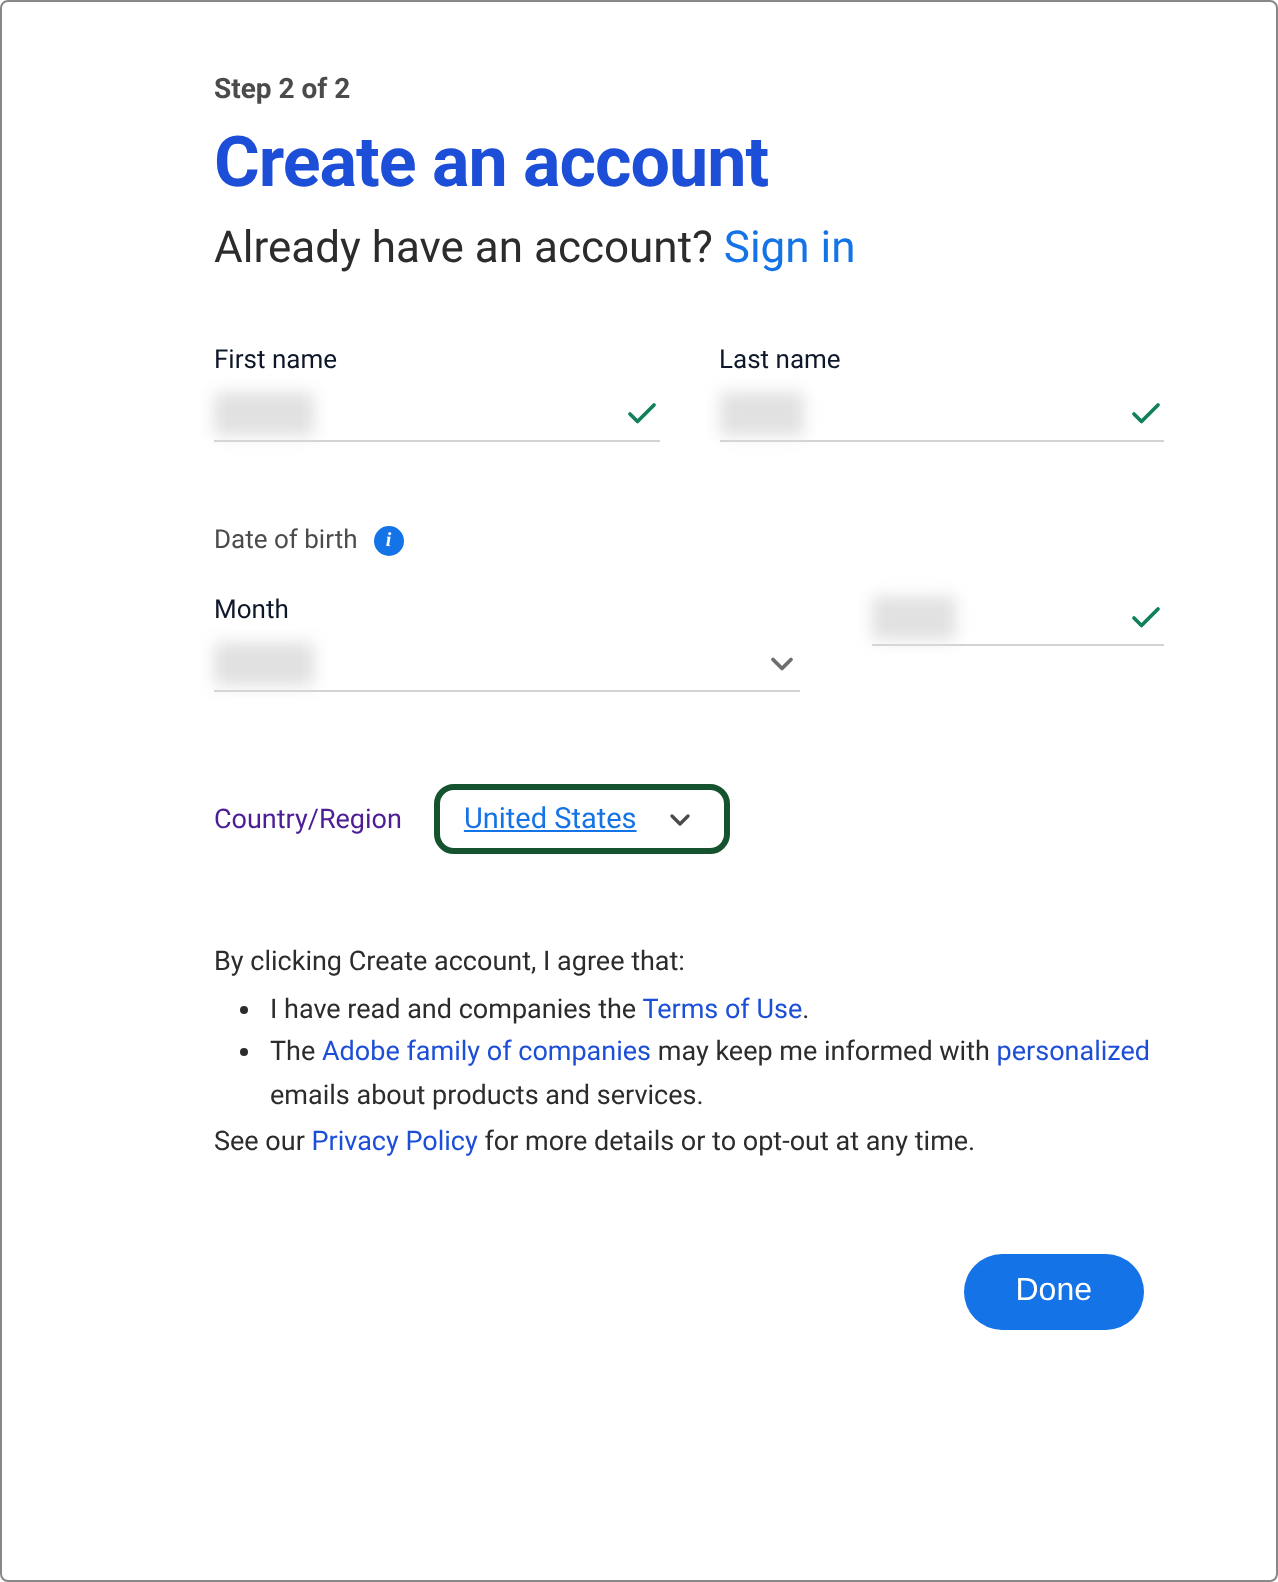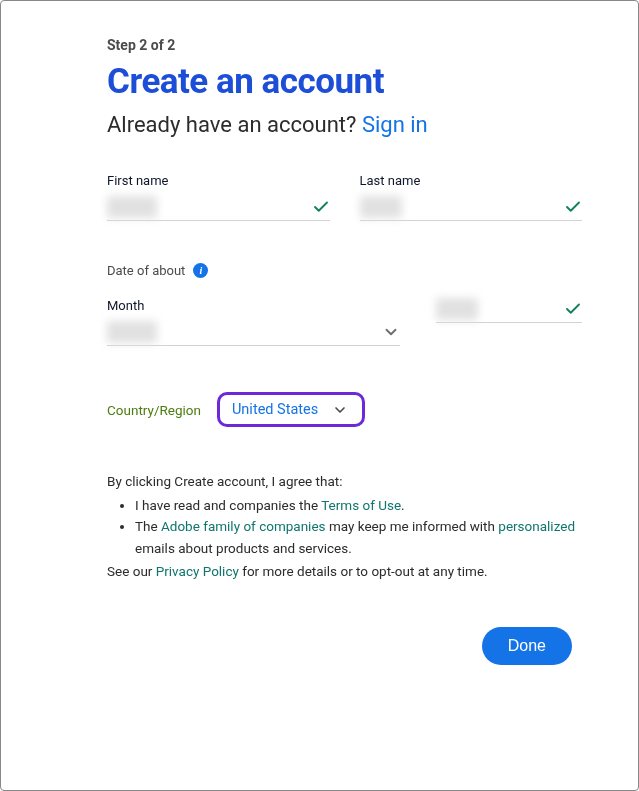"Date of about" span.dob-label { text: about -> birth }
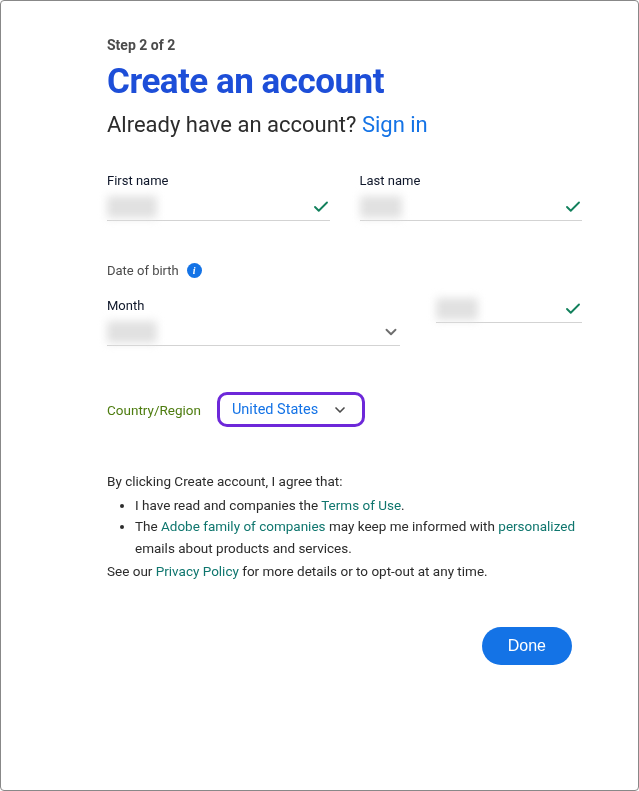"Country/Region" .country-label { color: #4d7c0f -> #4c1d95 }
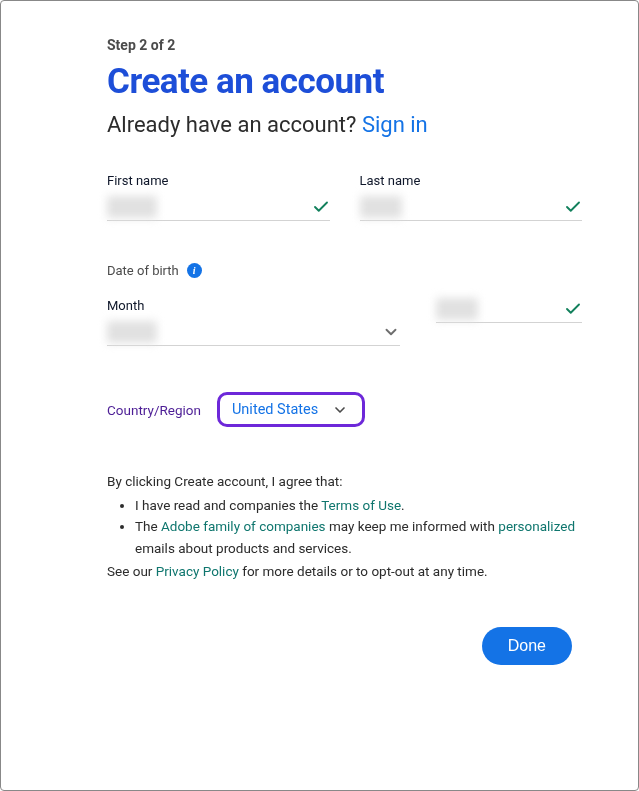"United States" .country-select { border: 3px solid #6d28d9 -> 3px solid #14532d; text-decoration: none -> underline }
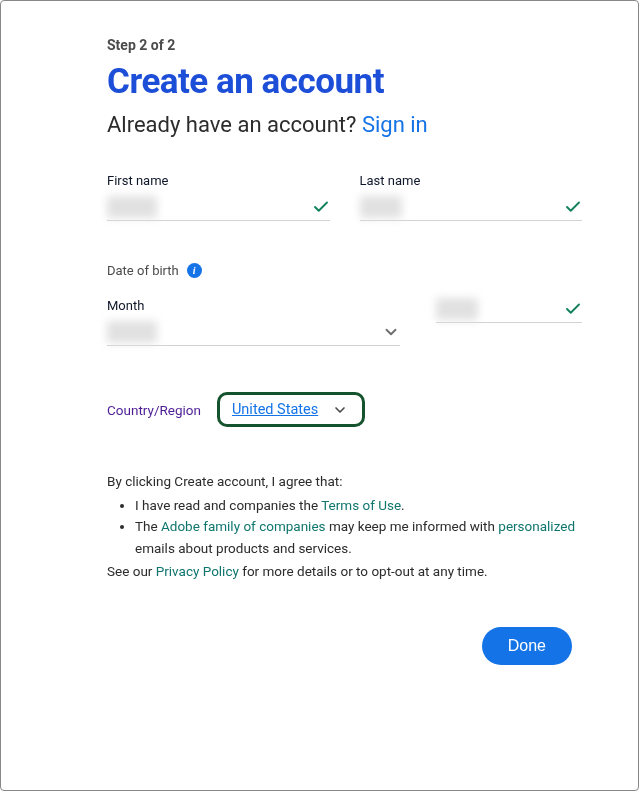"Terms of Use" .agree-block a { color: #0f766e -> #1d4ed8 }
